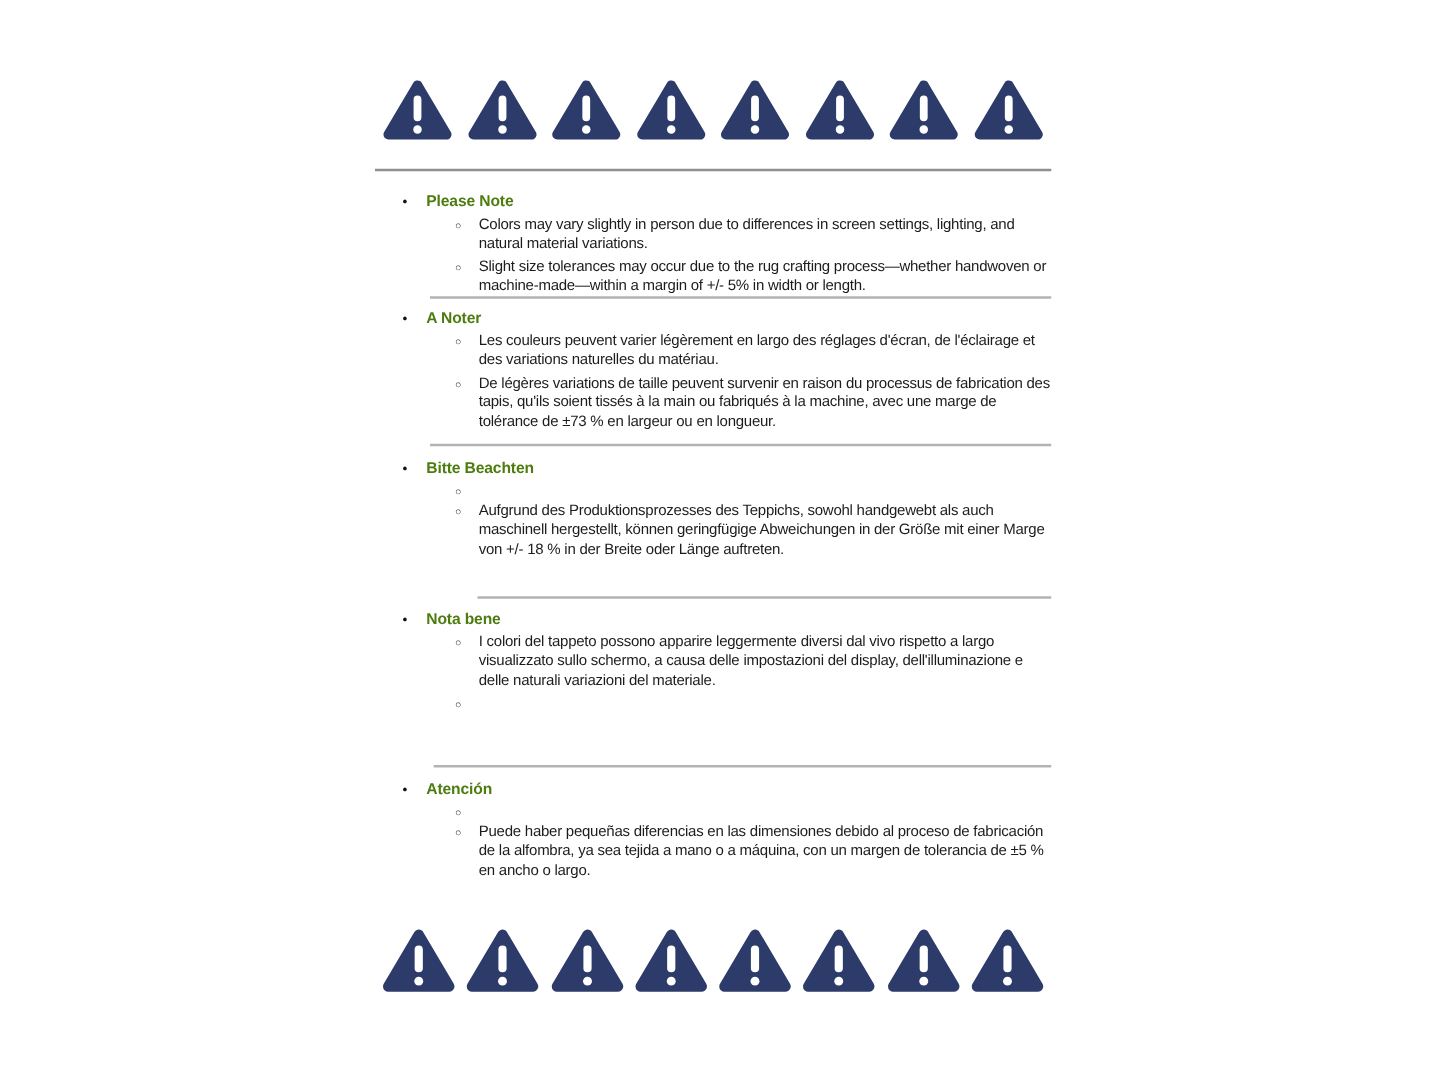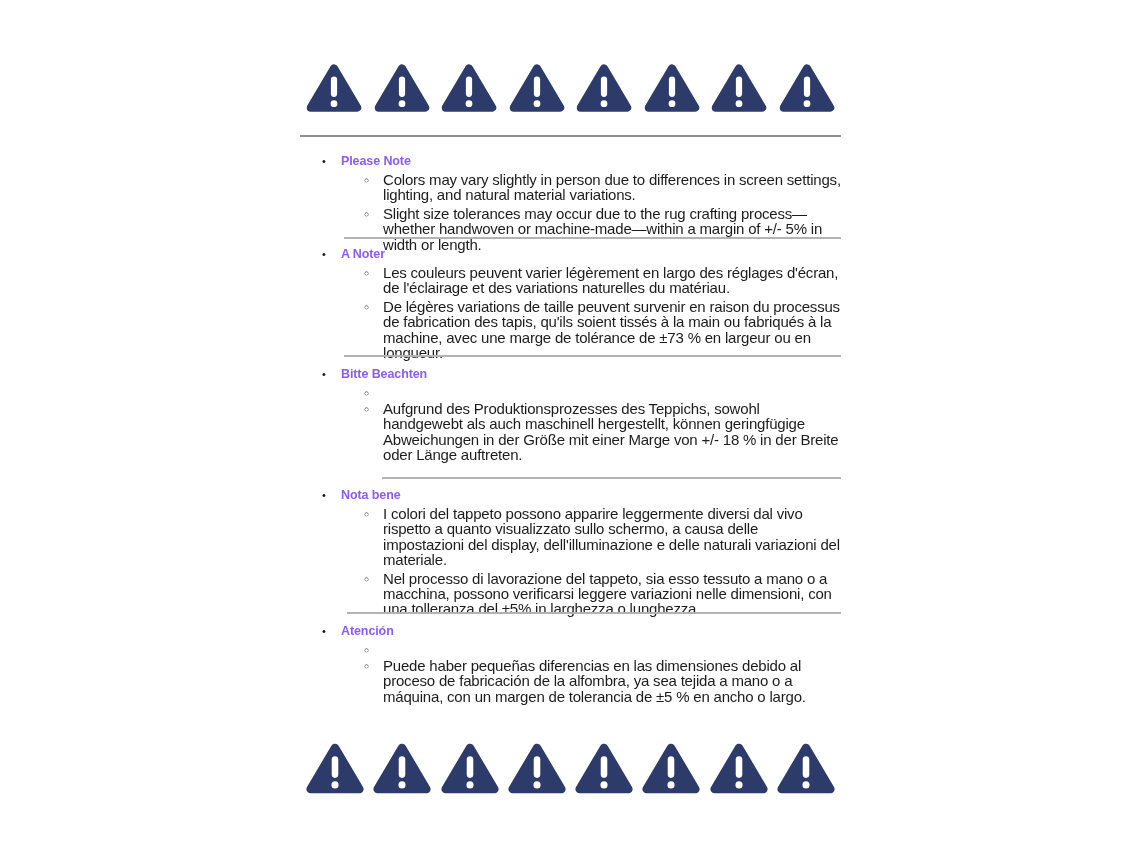"Please Note" .sec-title { color: #8b5cf6 -> #4d7c0f }
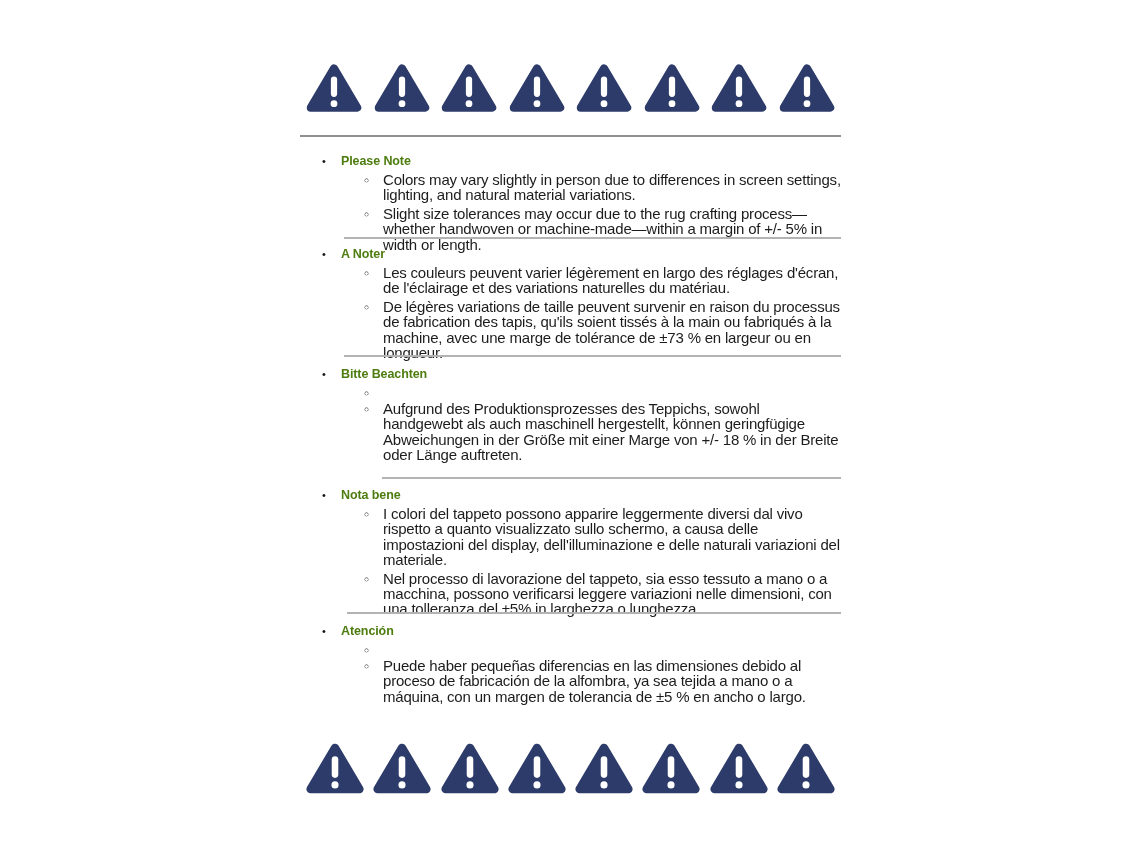"Colors may vary slightly in" .bullet-text { font-size: 15px -> 12px }
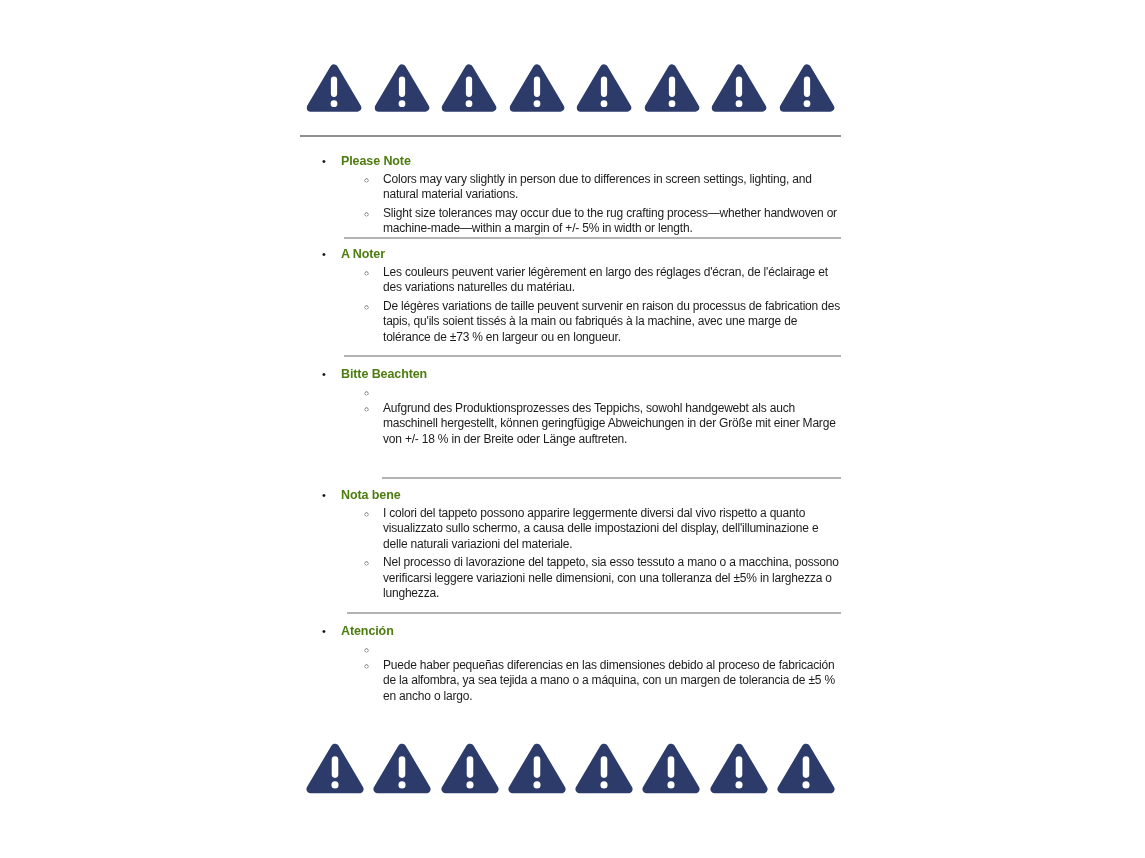"I colori del tappeto possono" p.bullet-text { text: quanto -> largo }
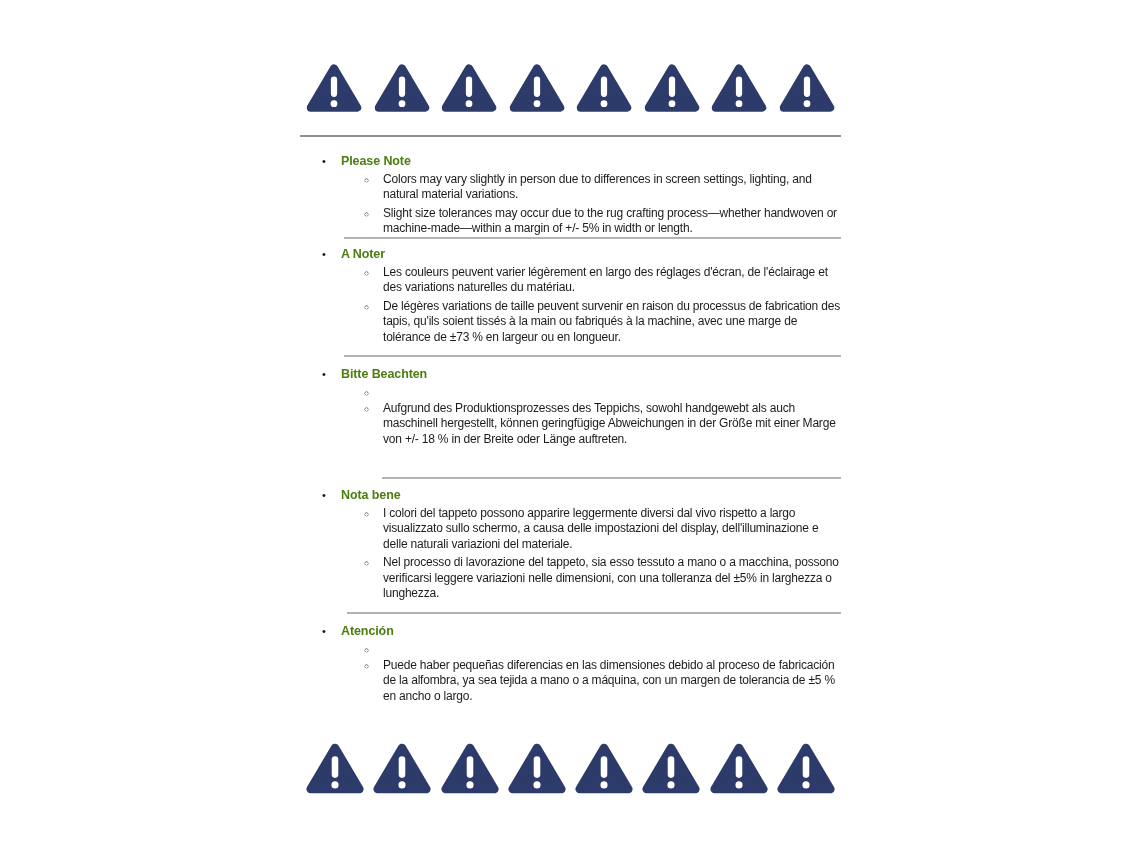"Nel processo di lavorazione del" p.bullet-text { html: <p>Nel processo di lavorazione del tappeto, sia esso tessuto a mano o a macchina, possono verificarsi leggere variazioni nelle dimensioni, con una tolleranza del ±5% in larghezza o lunghezza.</p> -> none }
